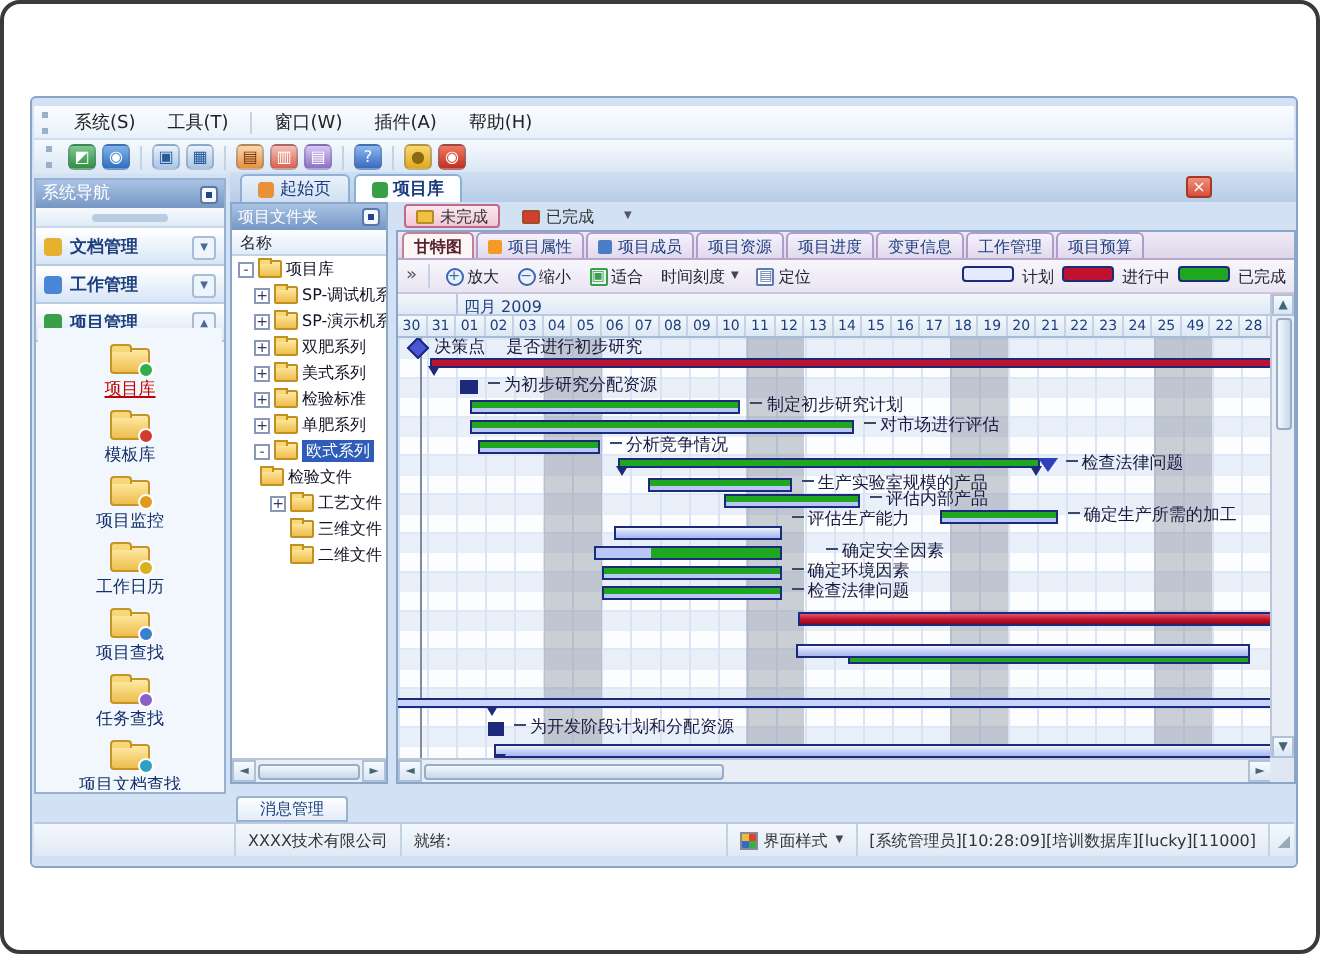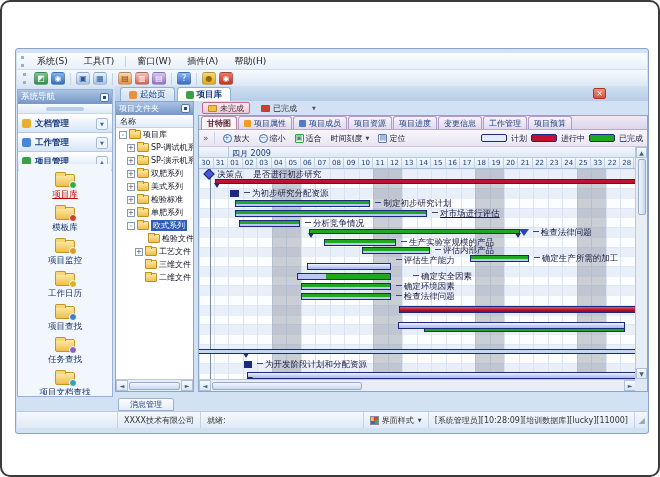"计划" .legend { align-items: center -> flex-start }
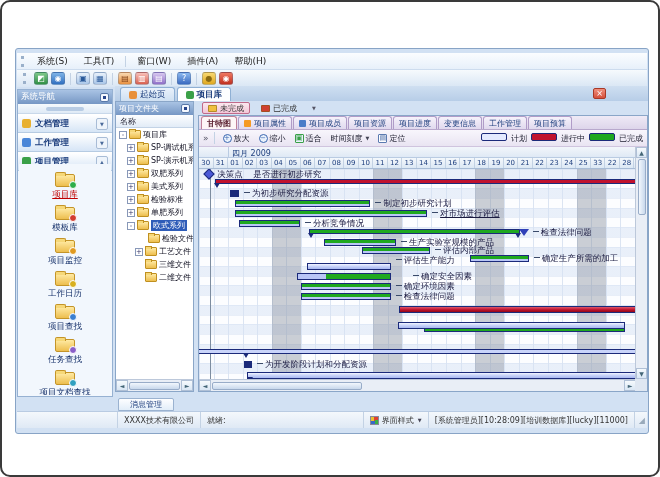"33" span.day-cell { text: 33 -> 49 }
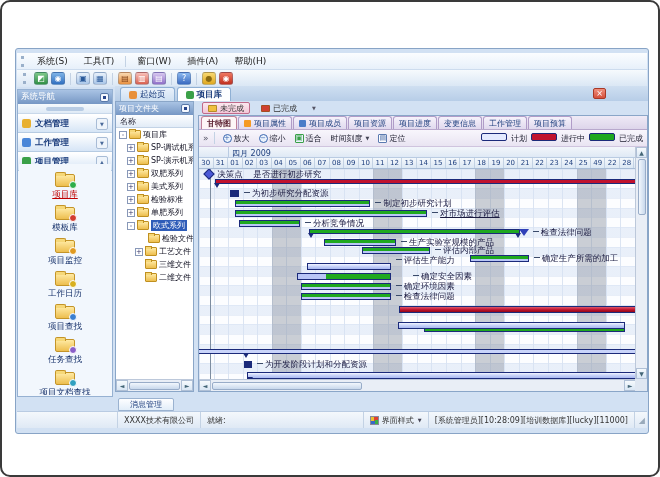"对市场进行评估" span.bar-label { text-decoration: underline -> none }
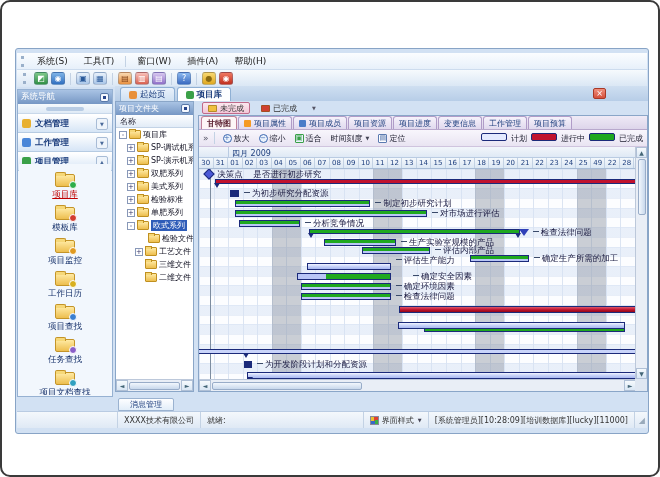"检验文件" div.tree-row { padding-left: 22px -> 4px }
